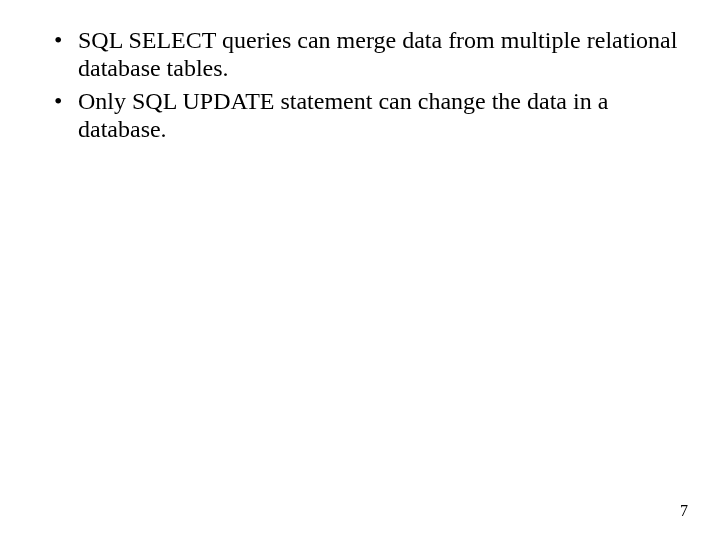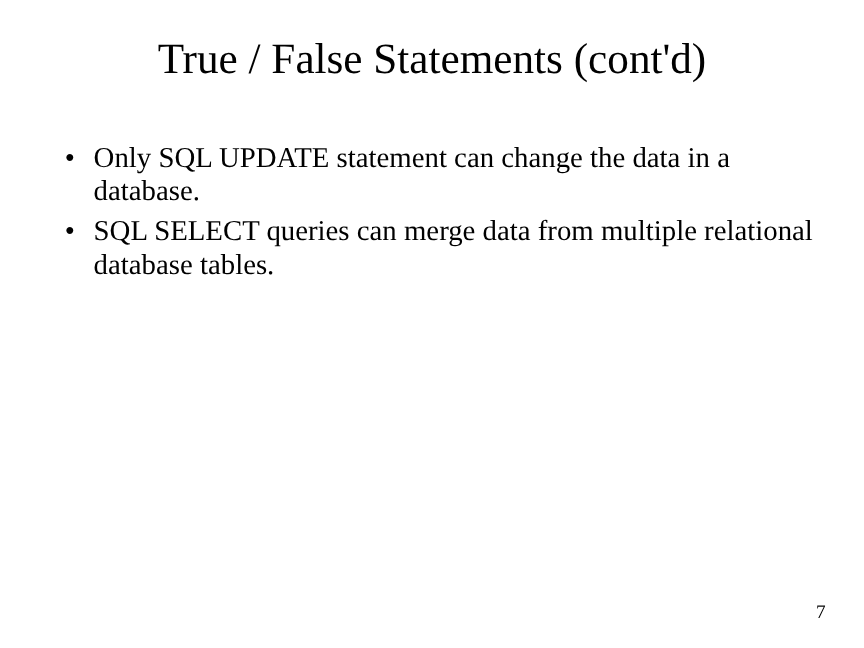"True / False Statements (cont'd)" h1.title { html: <h1>True / False Statements (cont'd)</h1> -> none }
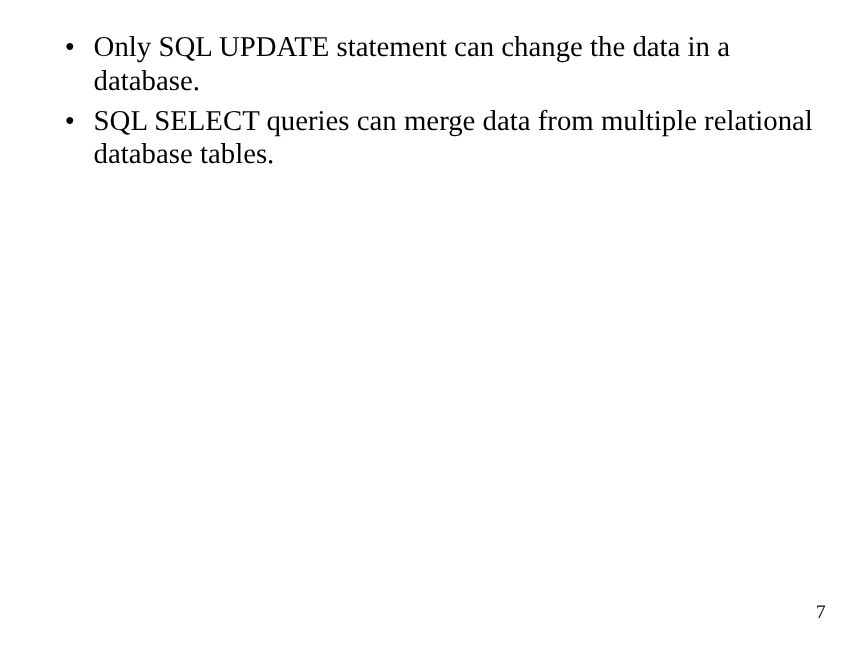"Only SQL UPDATE statement can" li.bullet-item { order: before "SQL SELECT queries can merge" -> after "SQL SELECT queries can merge" }
